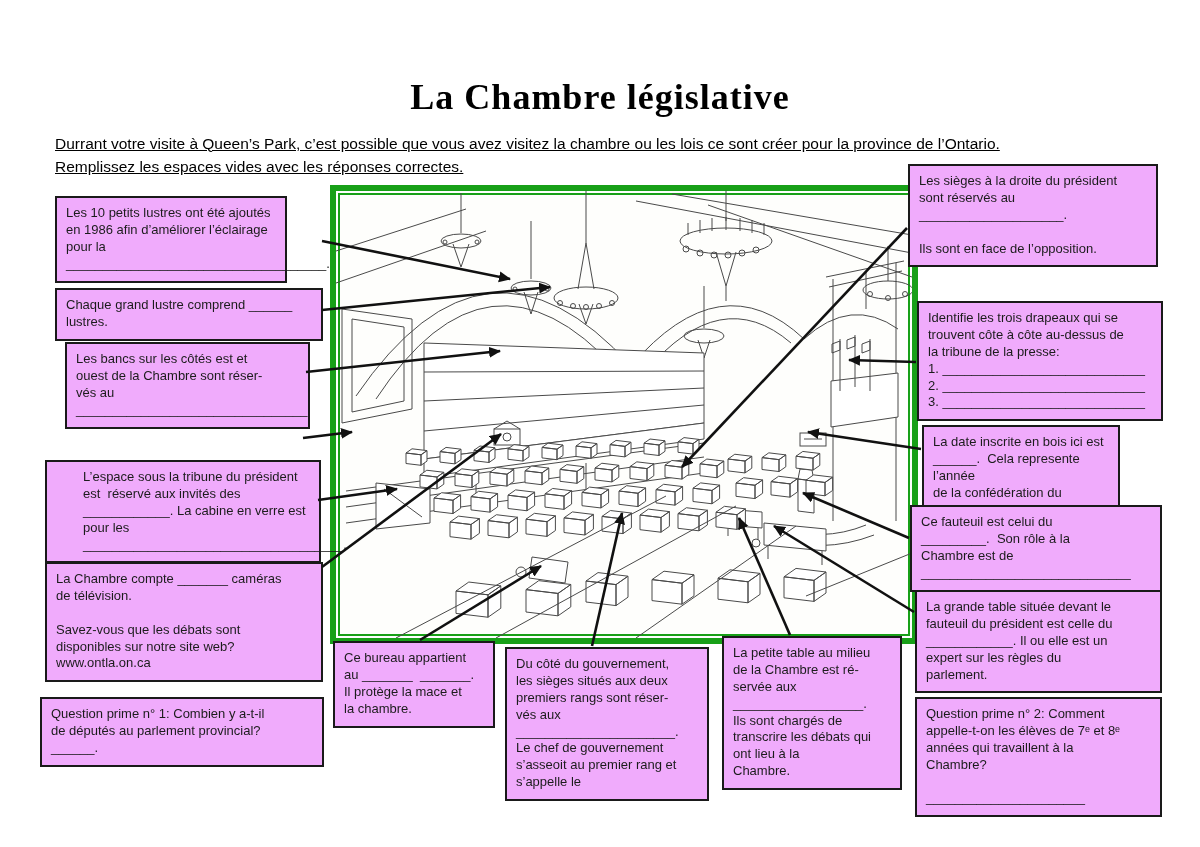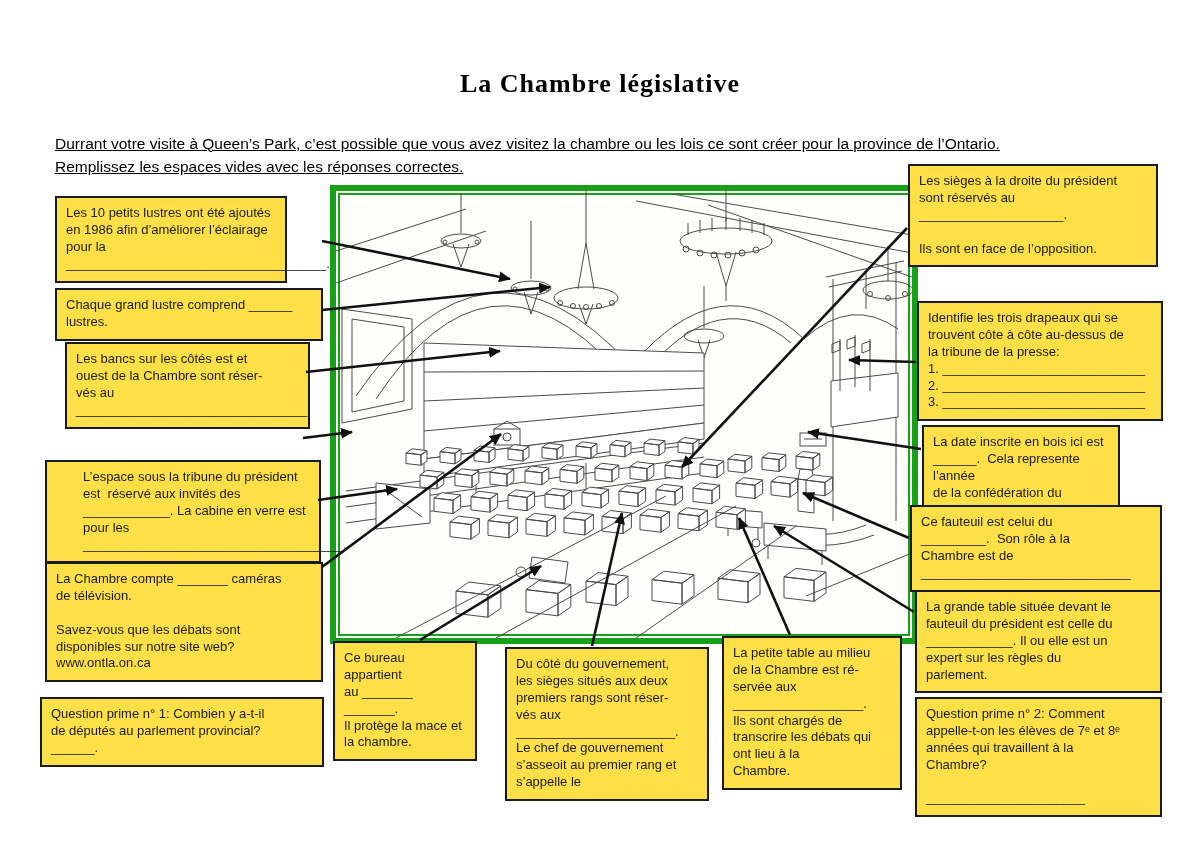"La Chambre législative" .title { font-size: 26px -> 36px }
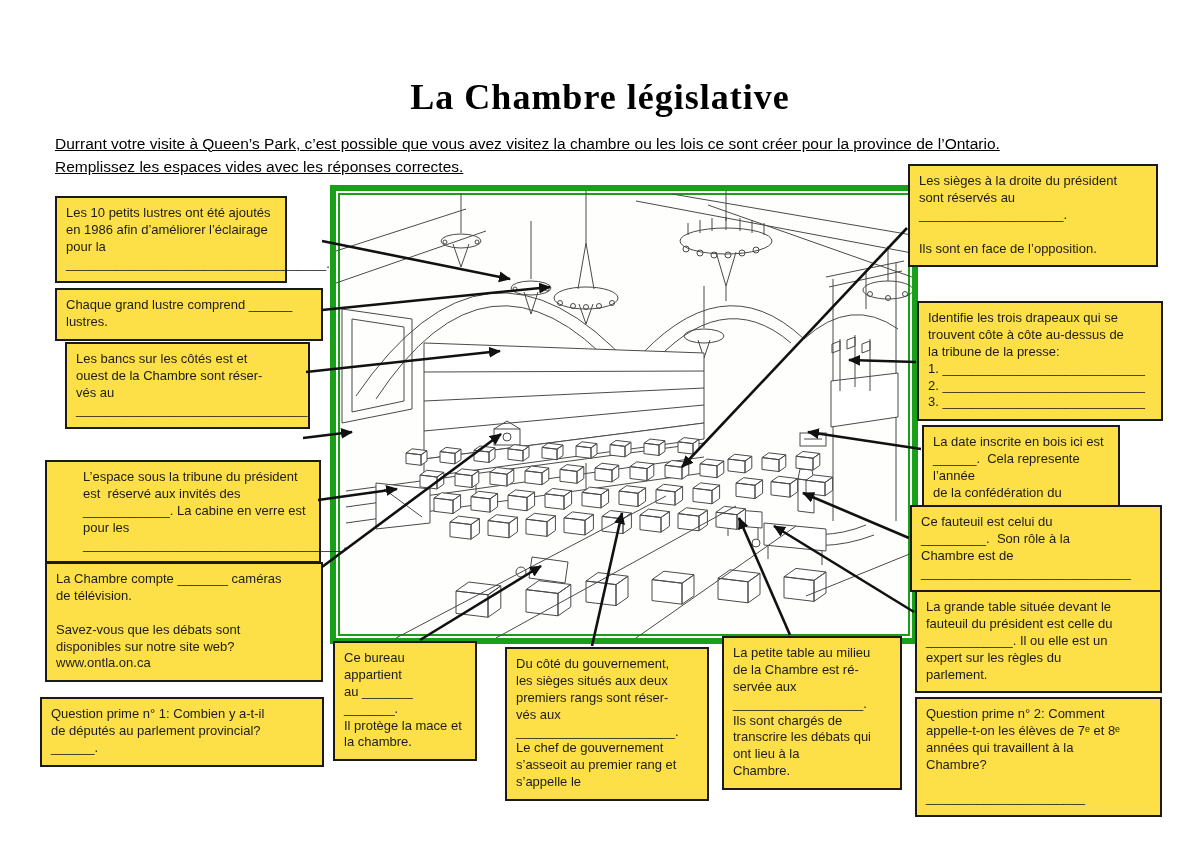"Les sièges à la droite" .note { background: #fde047 -> #f0abfc }
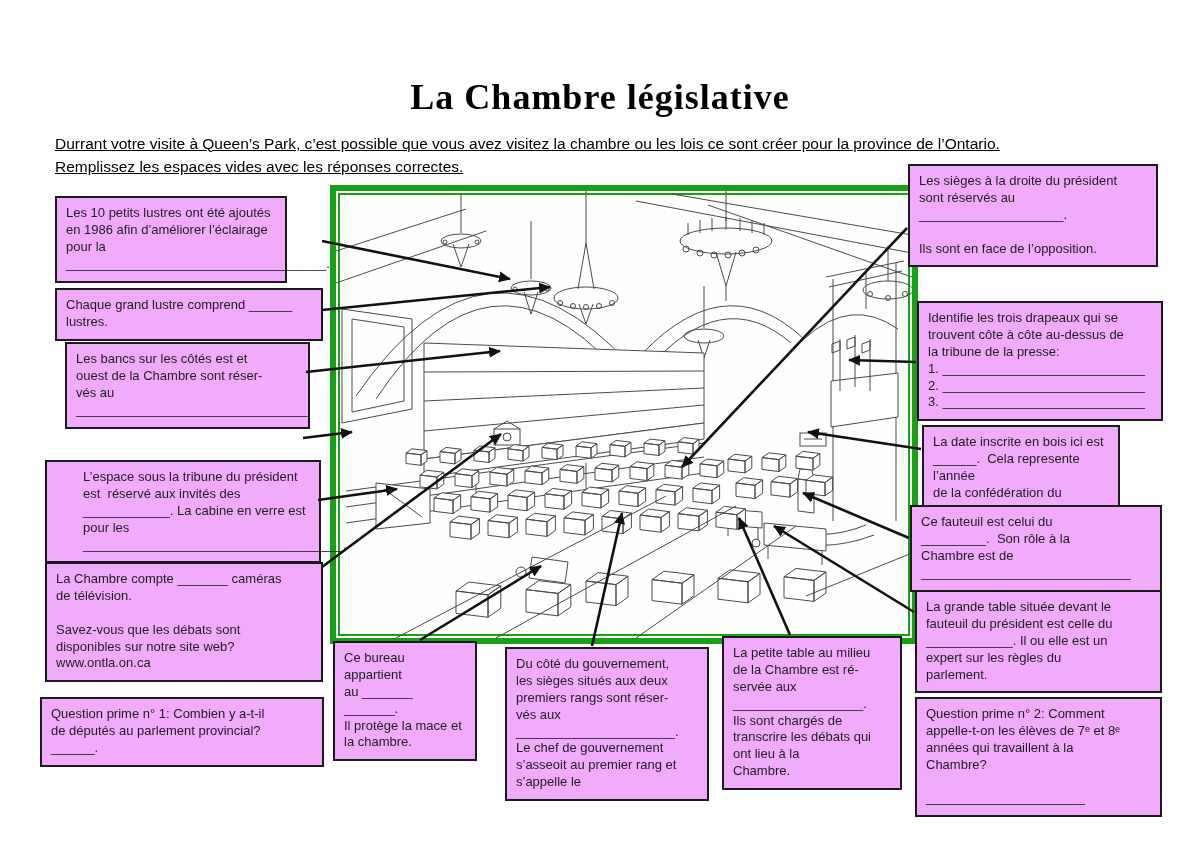"Ce bureau appartient" #n7 { width: 144px -> 162px }
